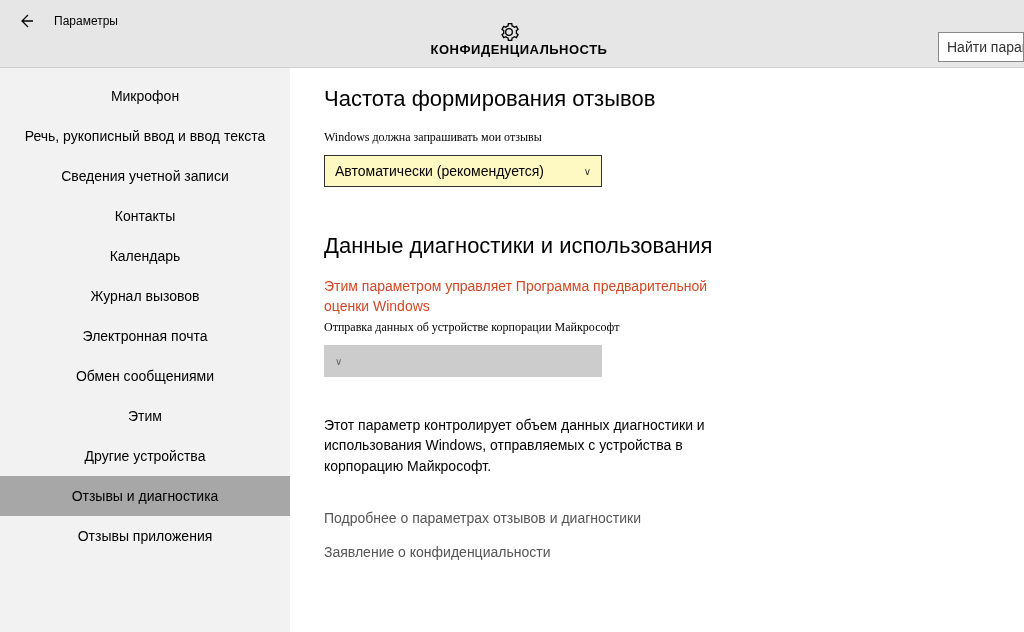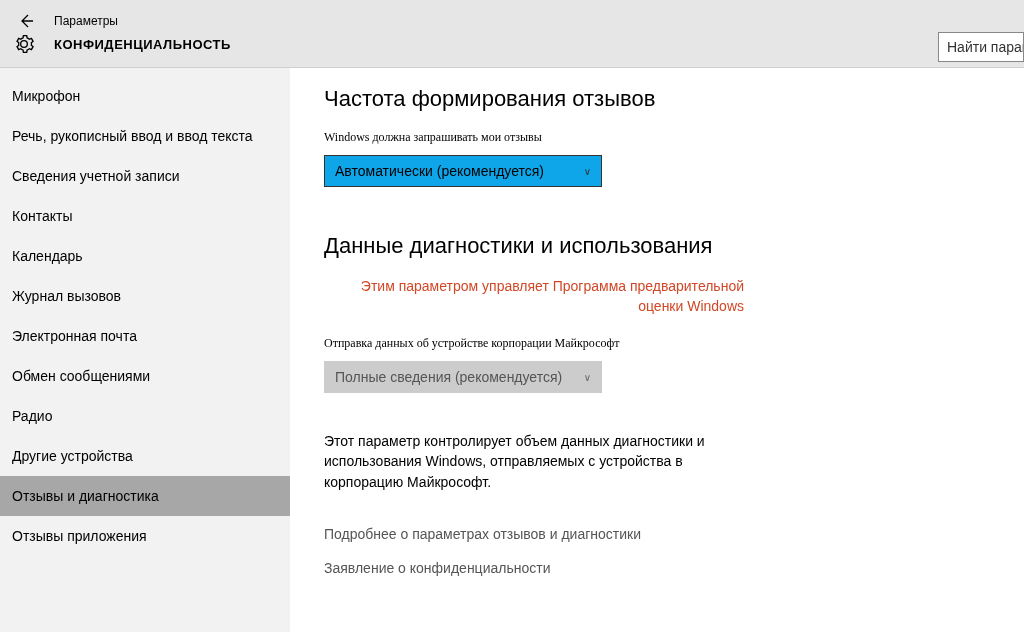"КОНФИДЕНЦИАЛЬНОСТЬ" .section-row { flex-direction: none -> column }
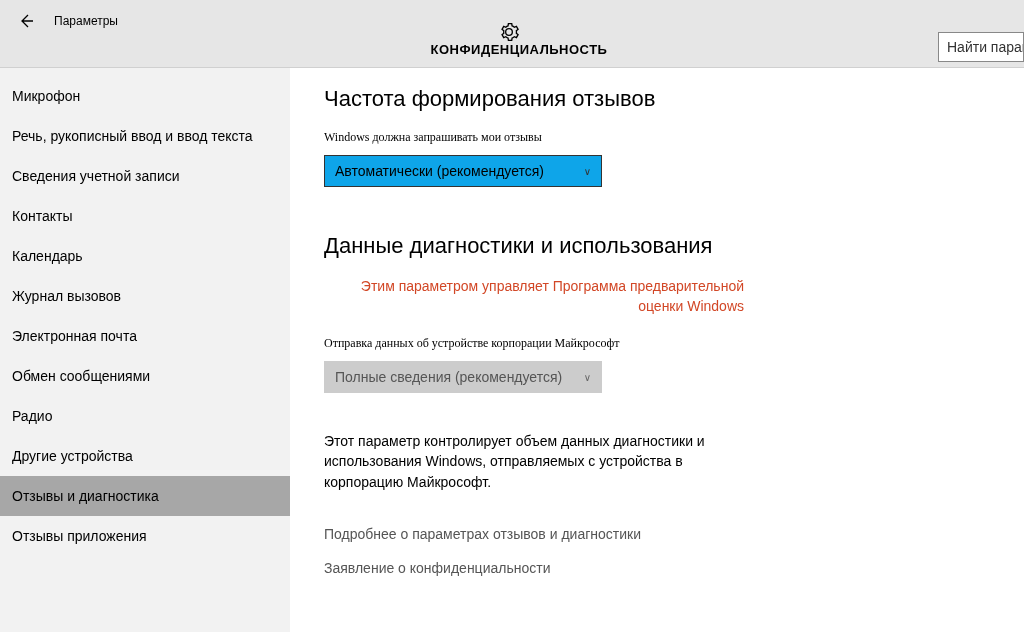"Микрофон" .sidebar-item { text-align: none -> center }
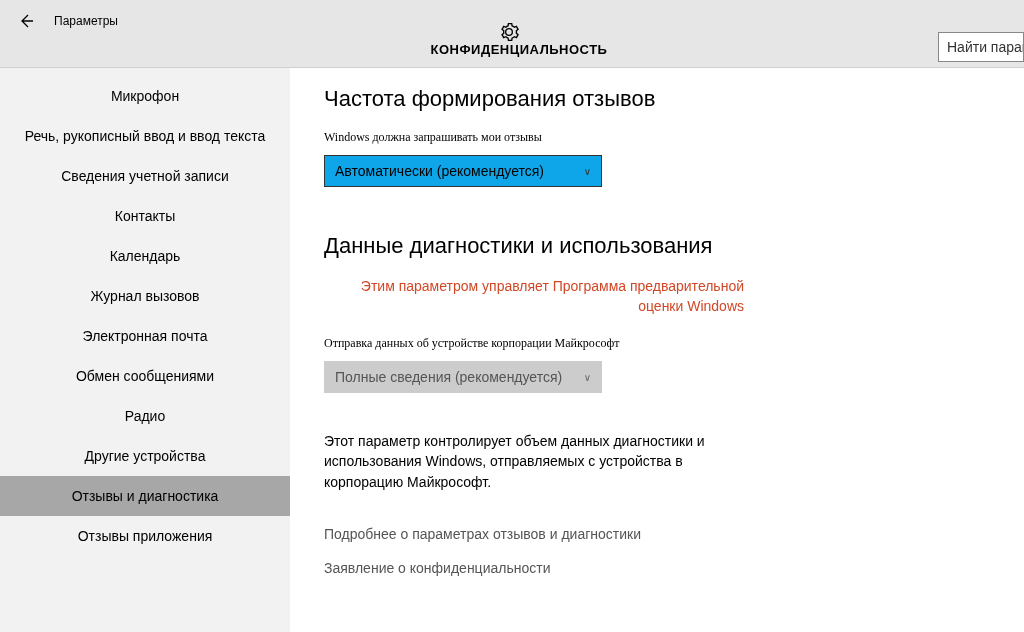"Автоматически (рекомендуется)" .combo { background: #0ea5e9 -> #fef9c3 }
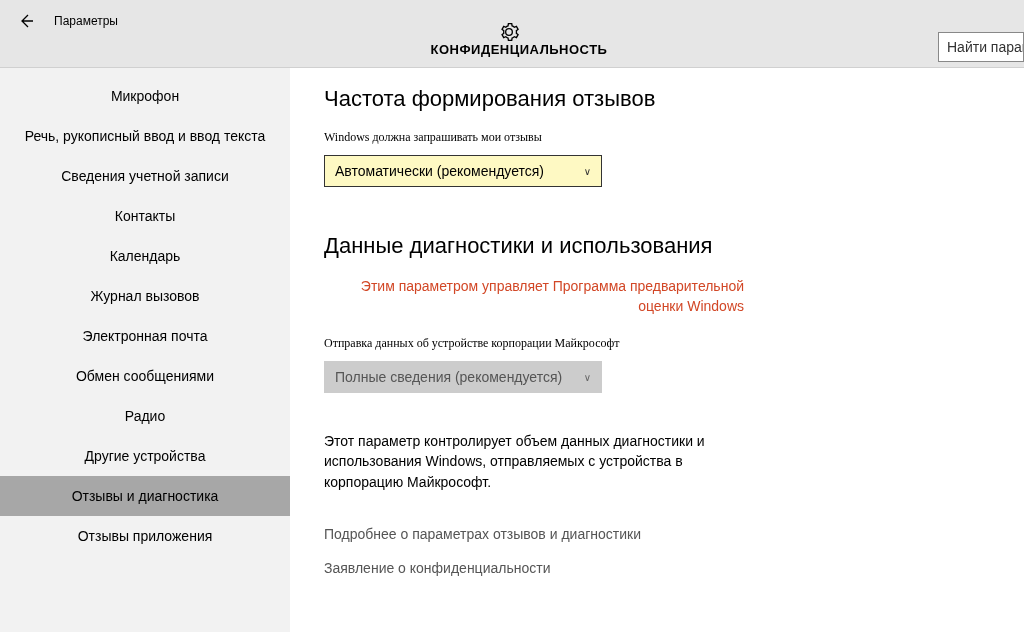"Этим параметром управляет Программа" .warn { margin-bottom: 20px -> 4px; text-align: right -> none }
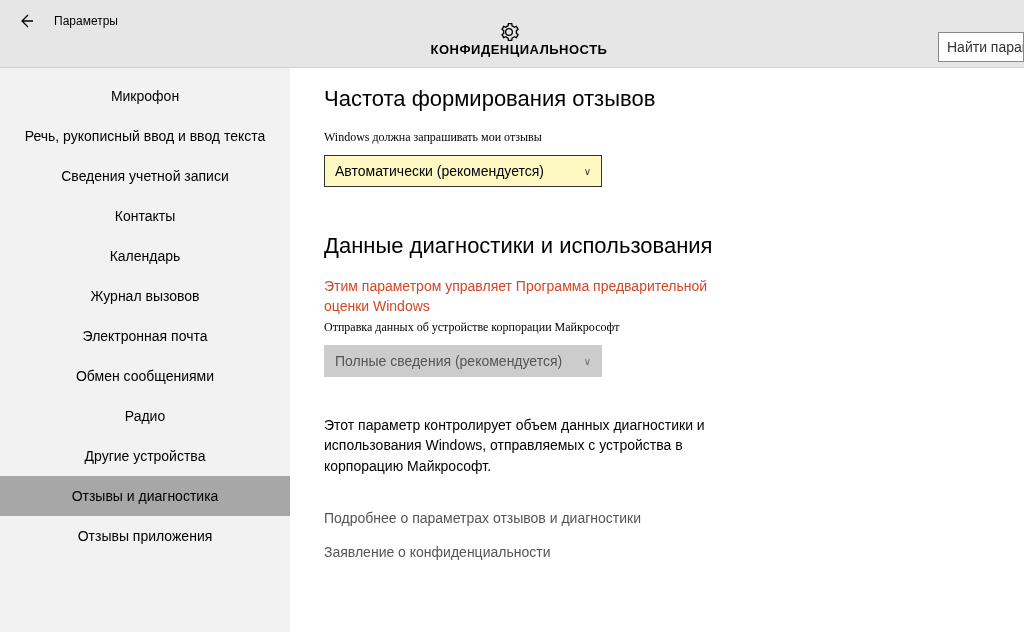"Полные сведения (рекомендуется)" span { html: <span>Полные сведения (рекомендуется)</span> -> none }
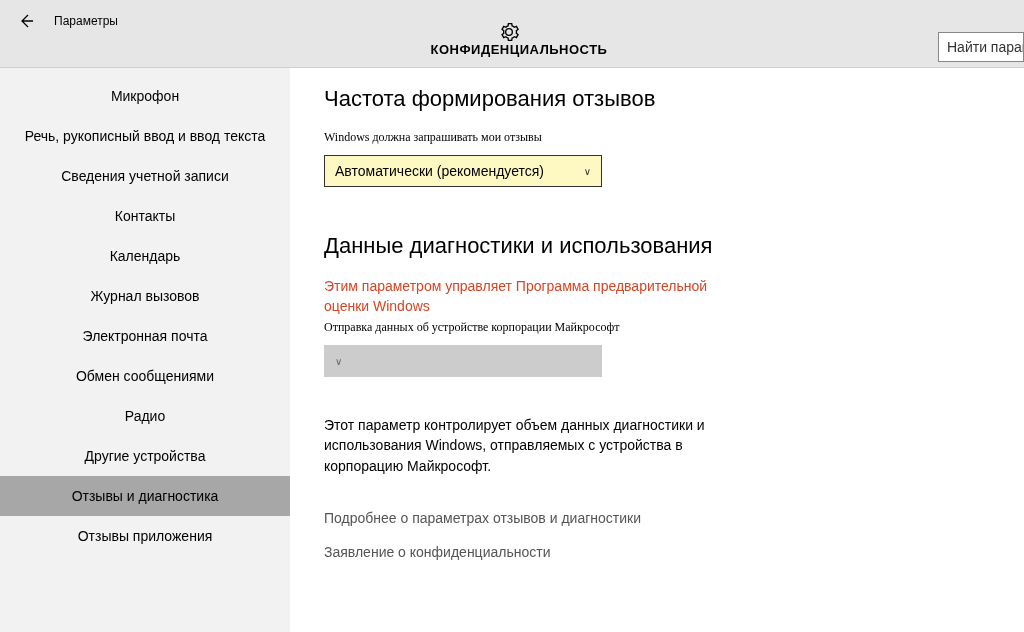"Радио" div.sidebar-item { text: Радио -> Этим }
